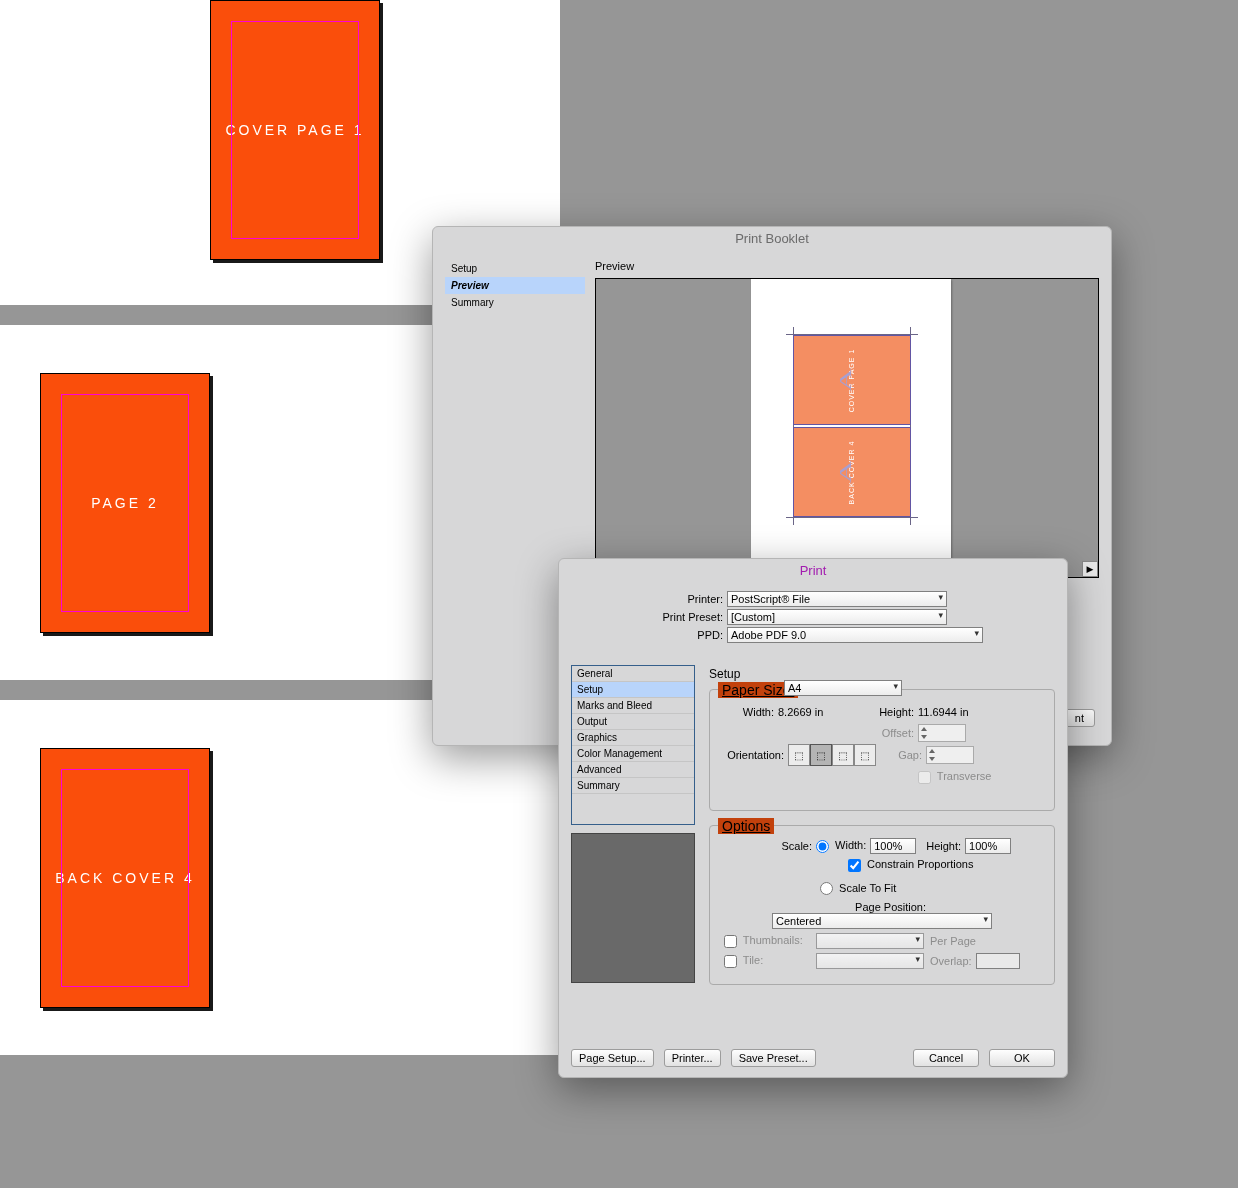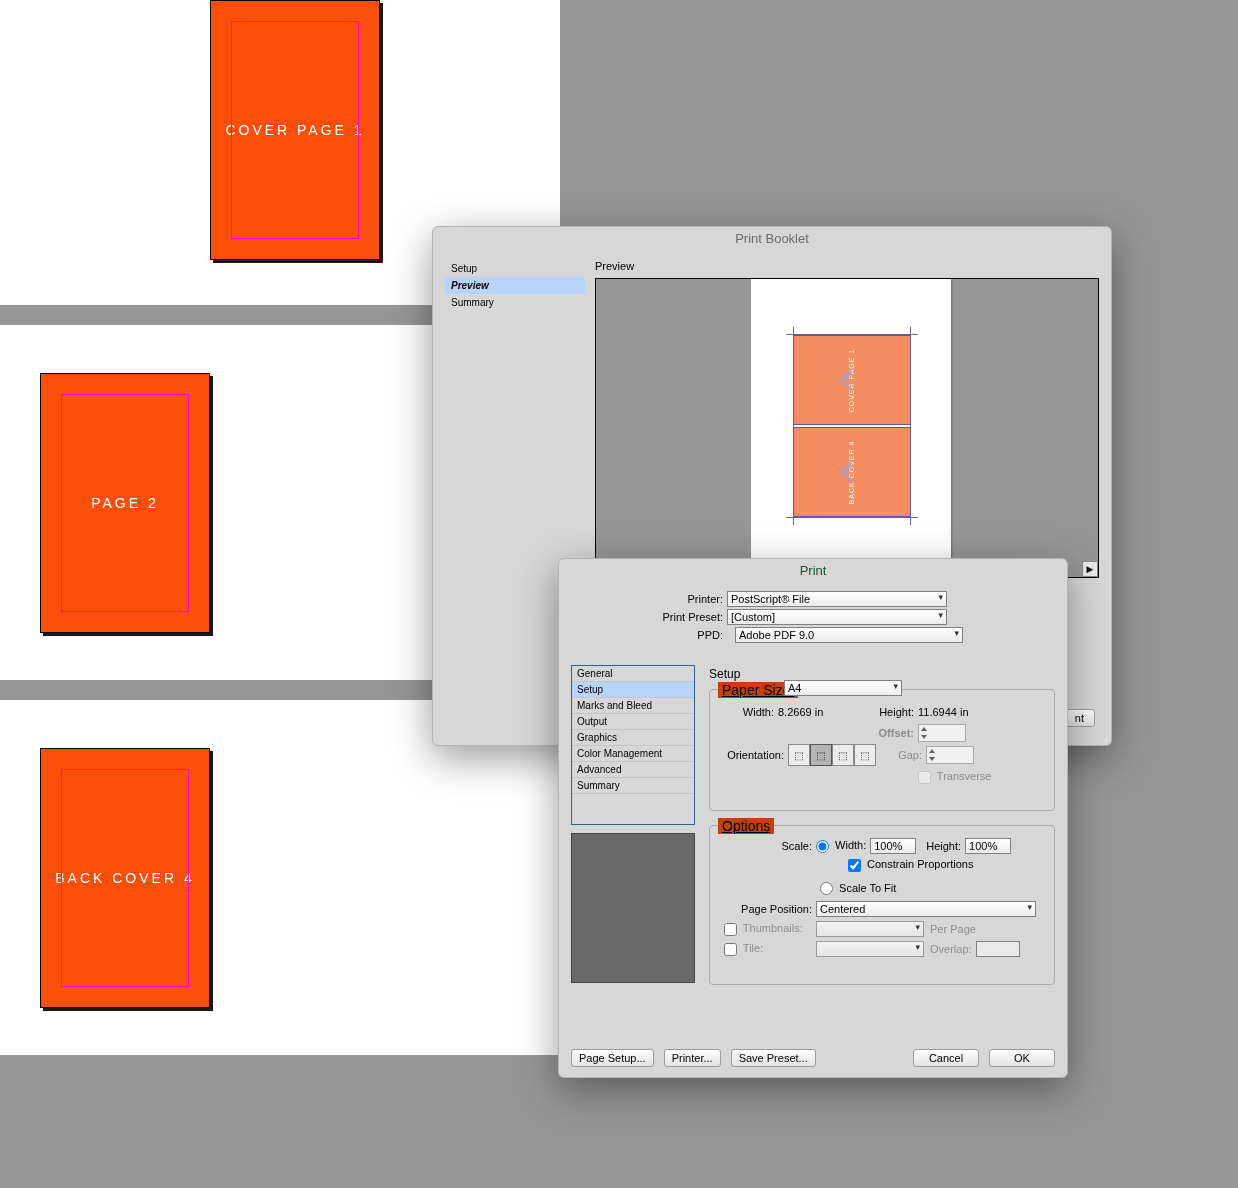"Print" .print-dialog .title2 { color: #14532d -> #a21caf }
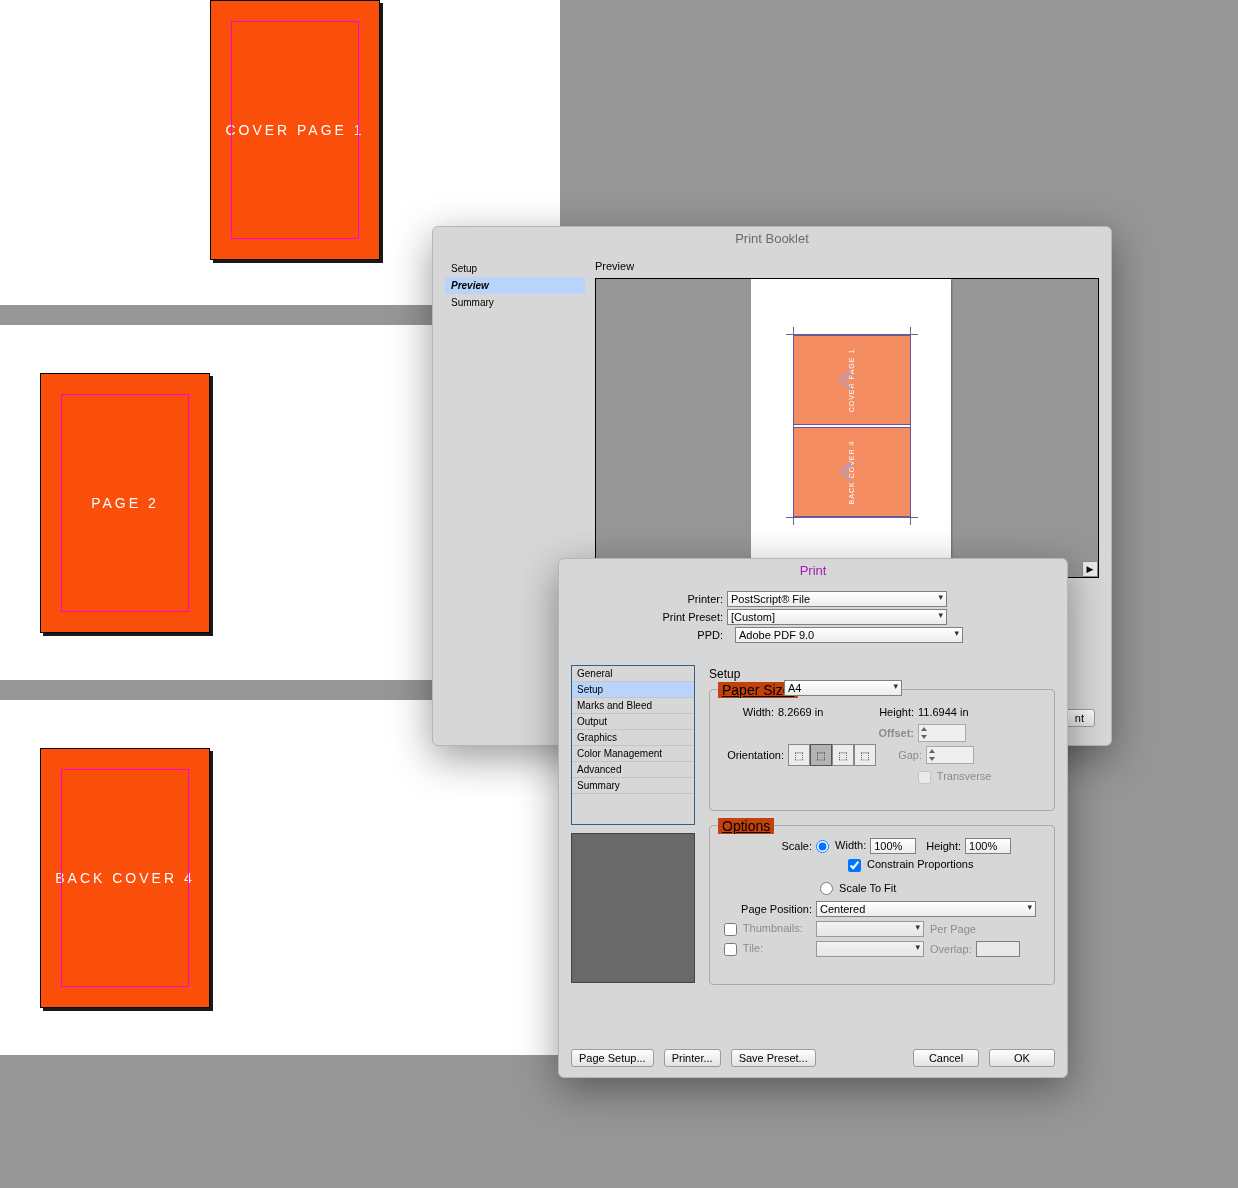"Adobe PDF 9.0" select { margin-left: 8px -> none; width: 228px -> 256px }
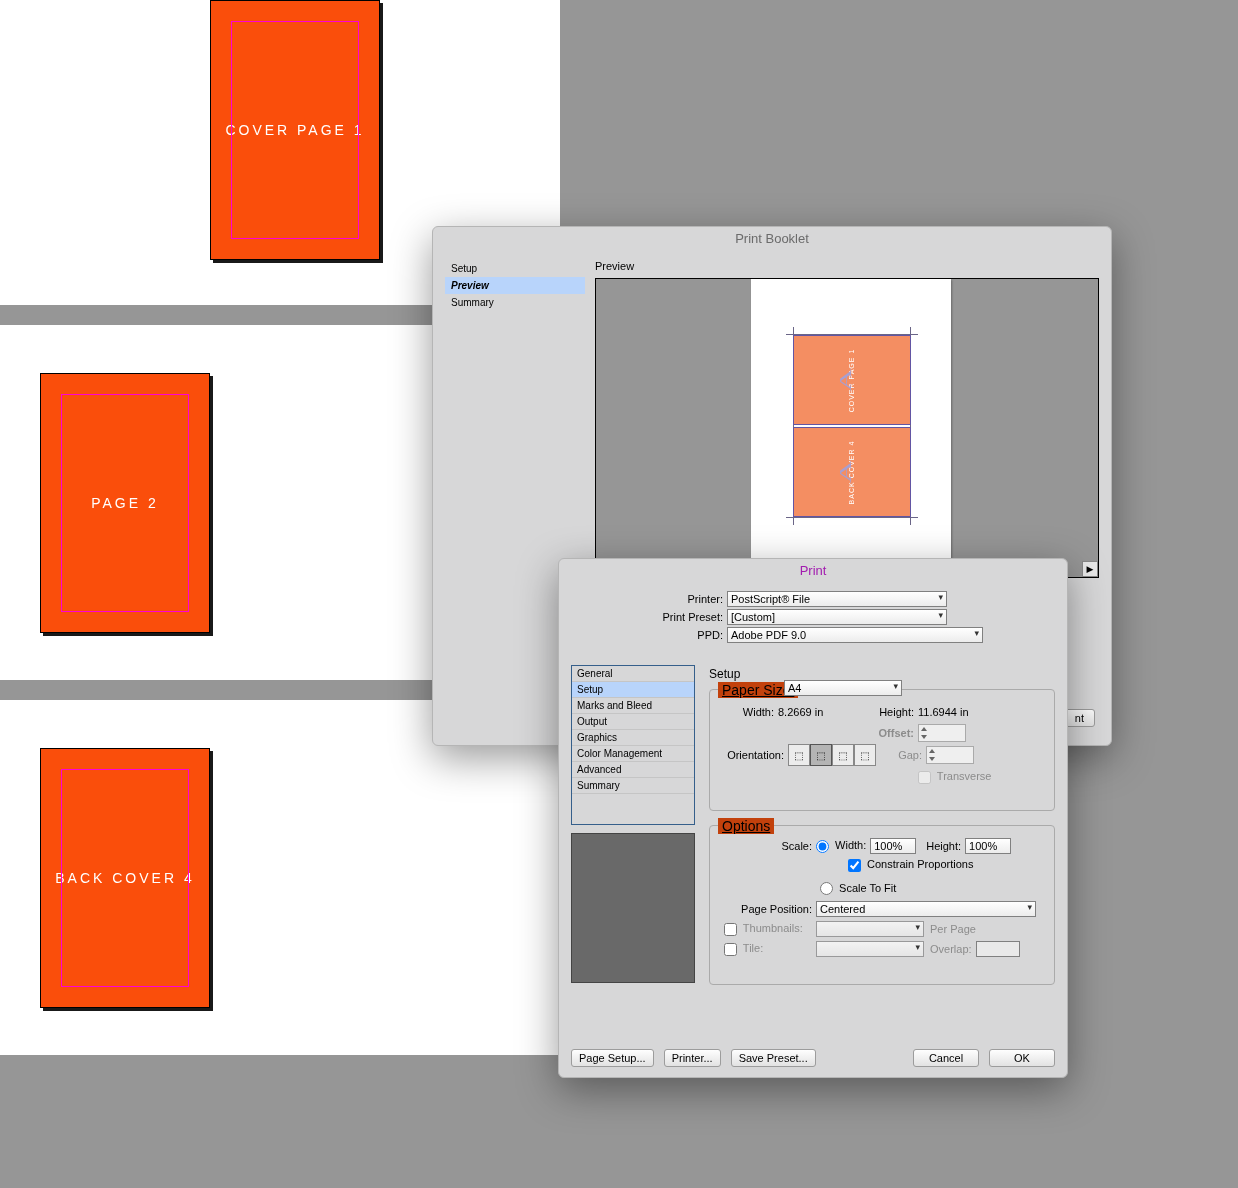"Offset:" div.lbl { font-weight: bold -> none }
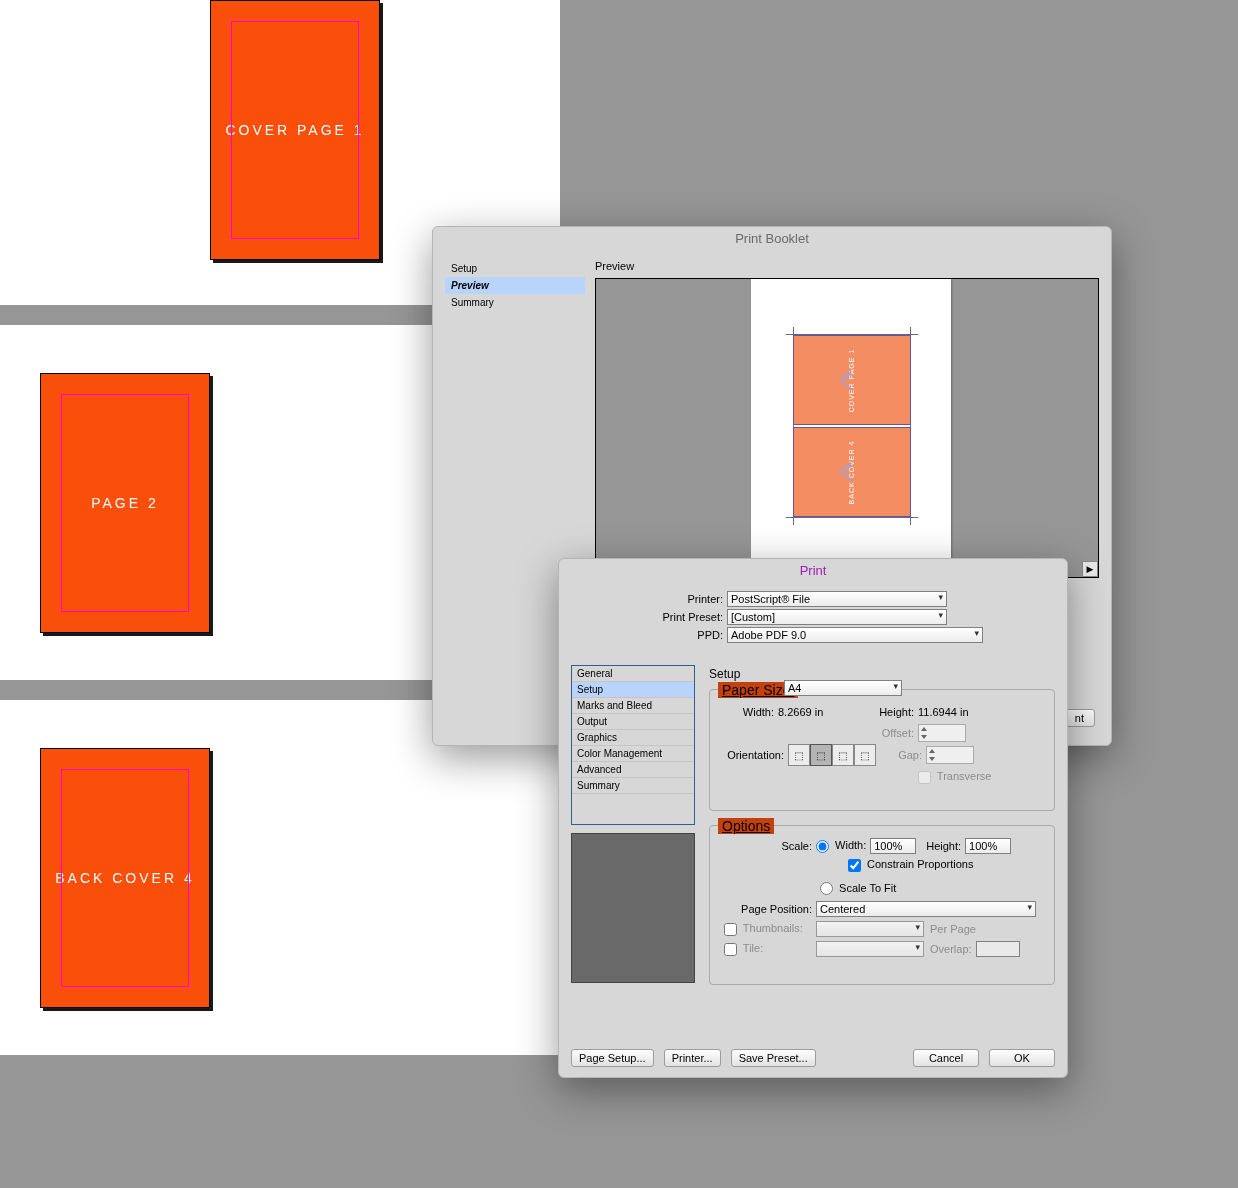"Page Position:" div.row { flex-direction: none -> column }
